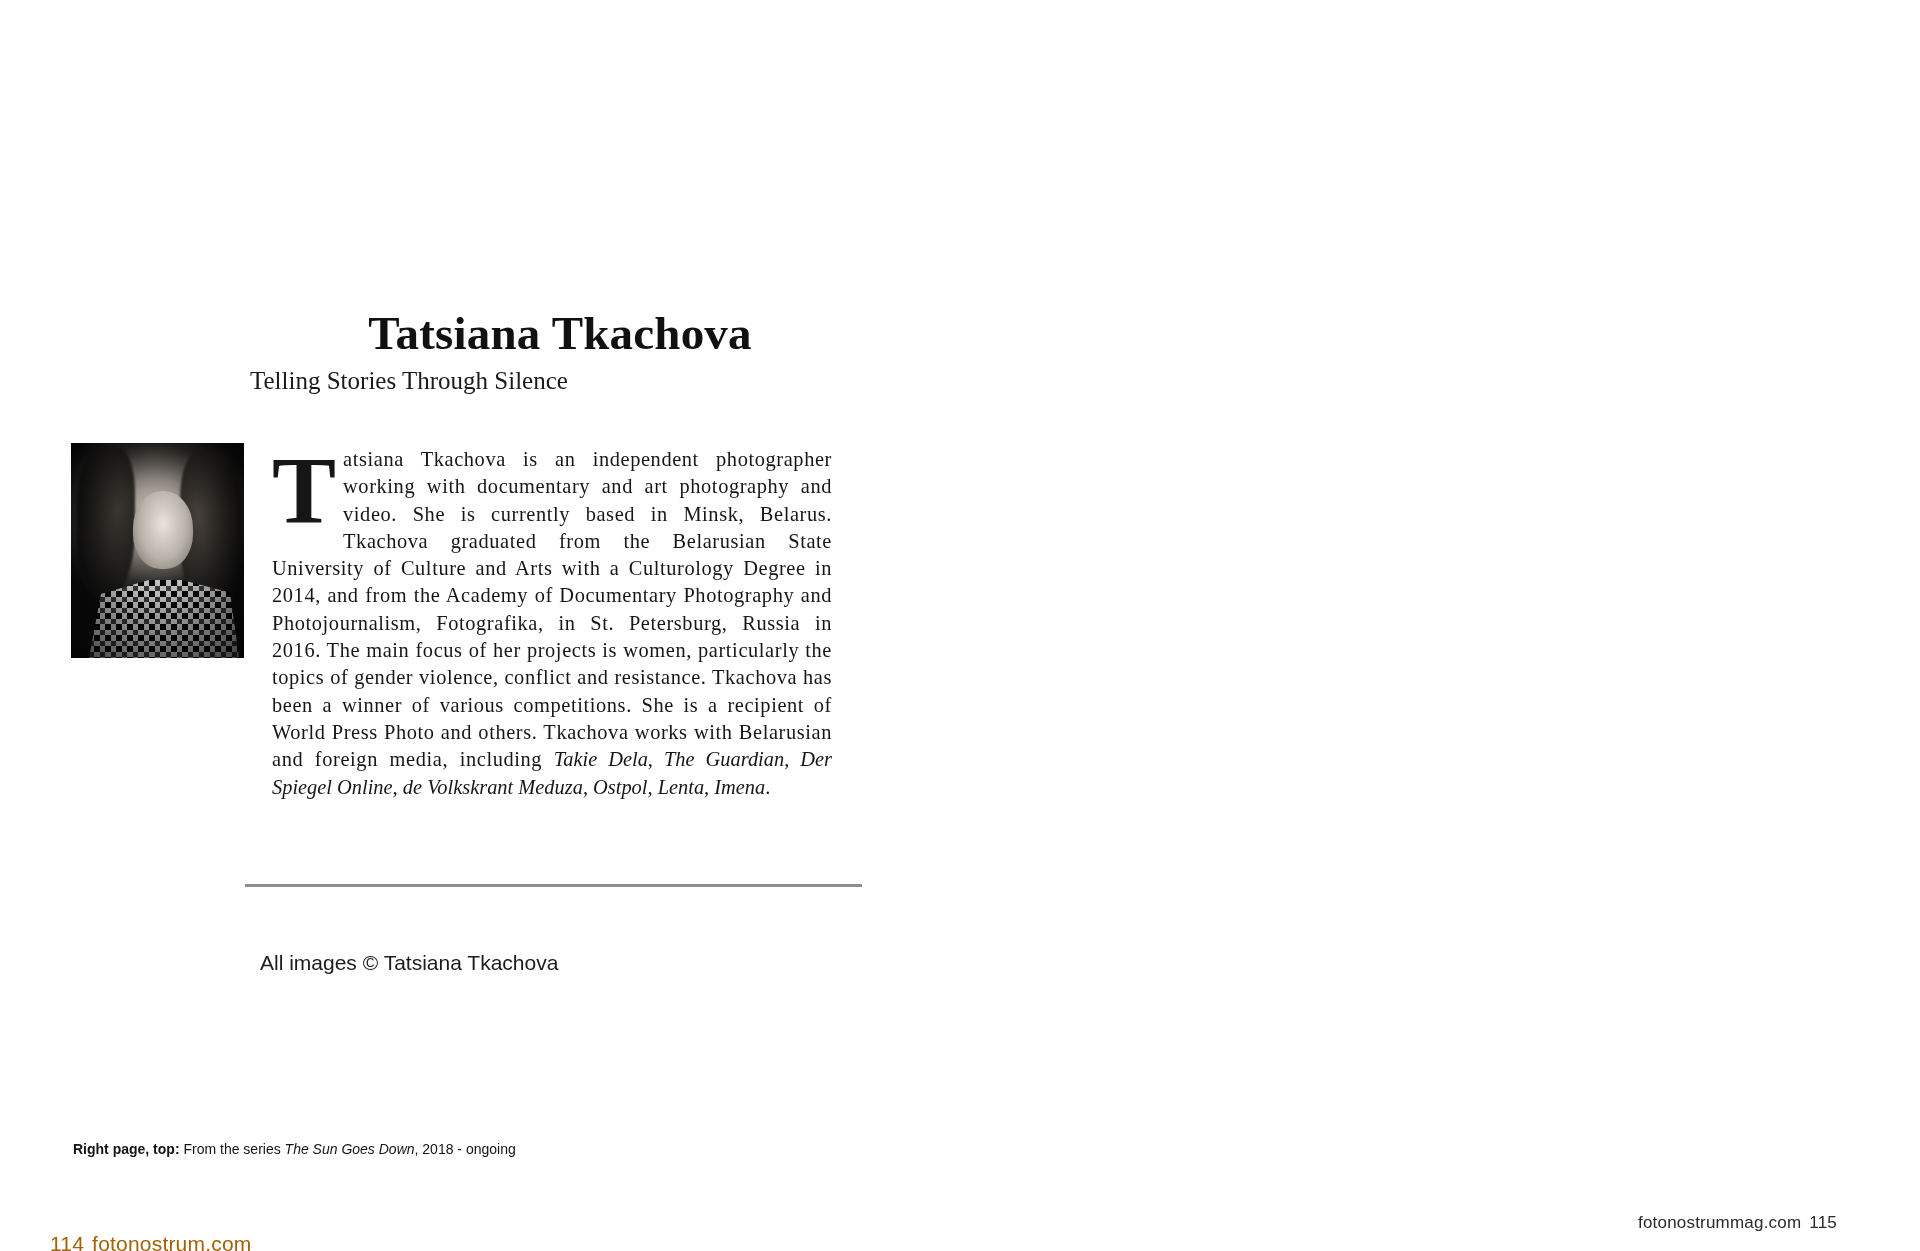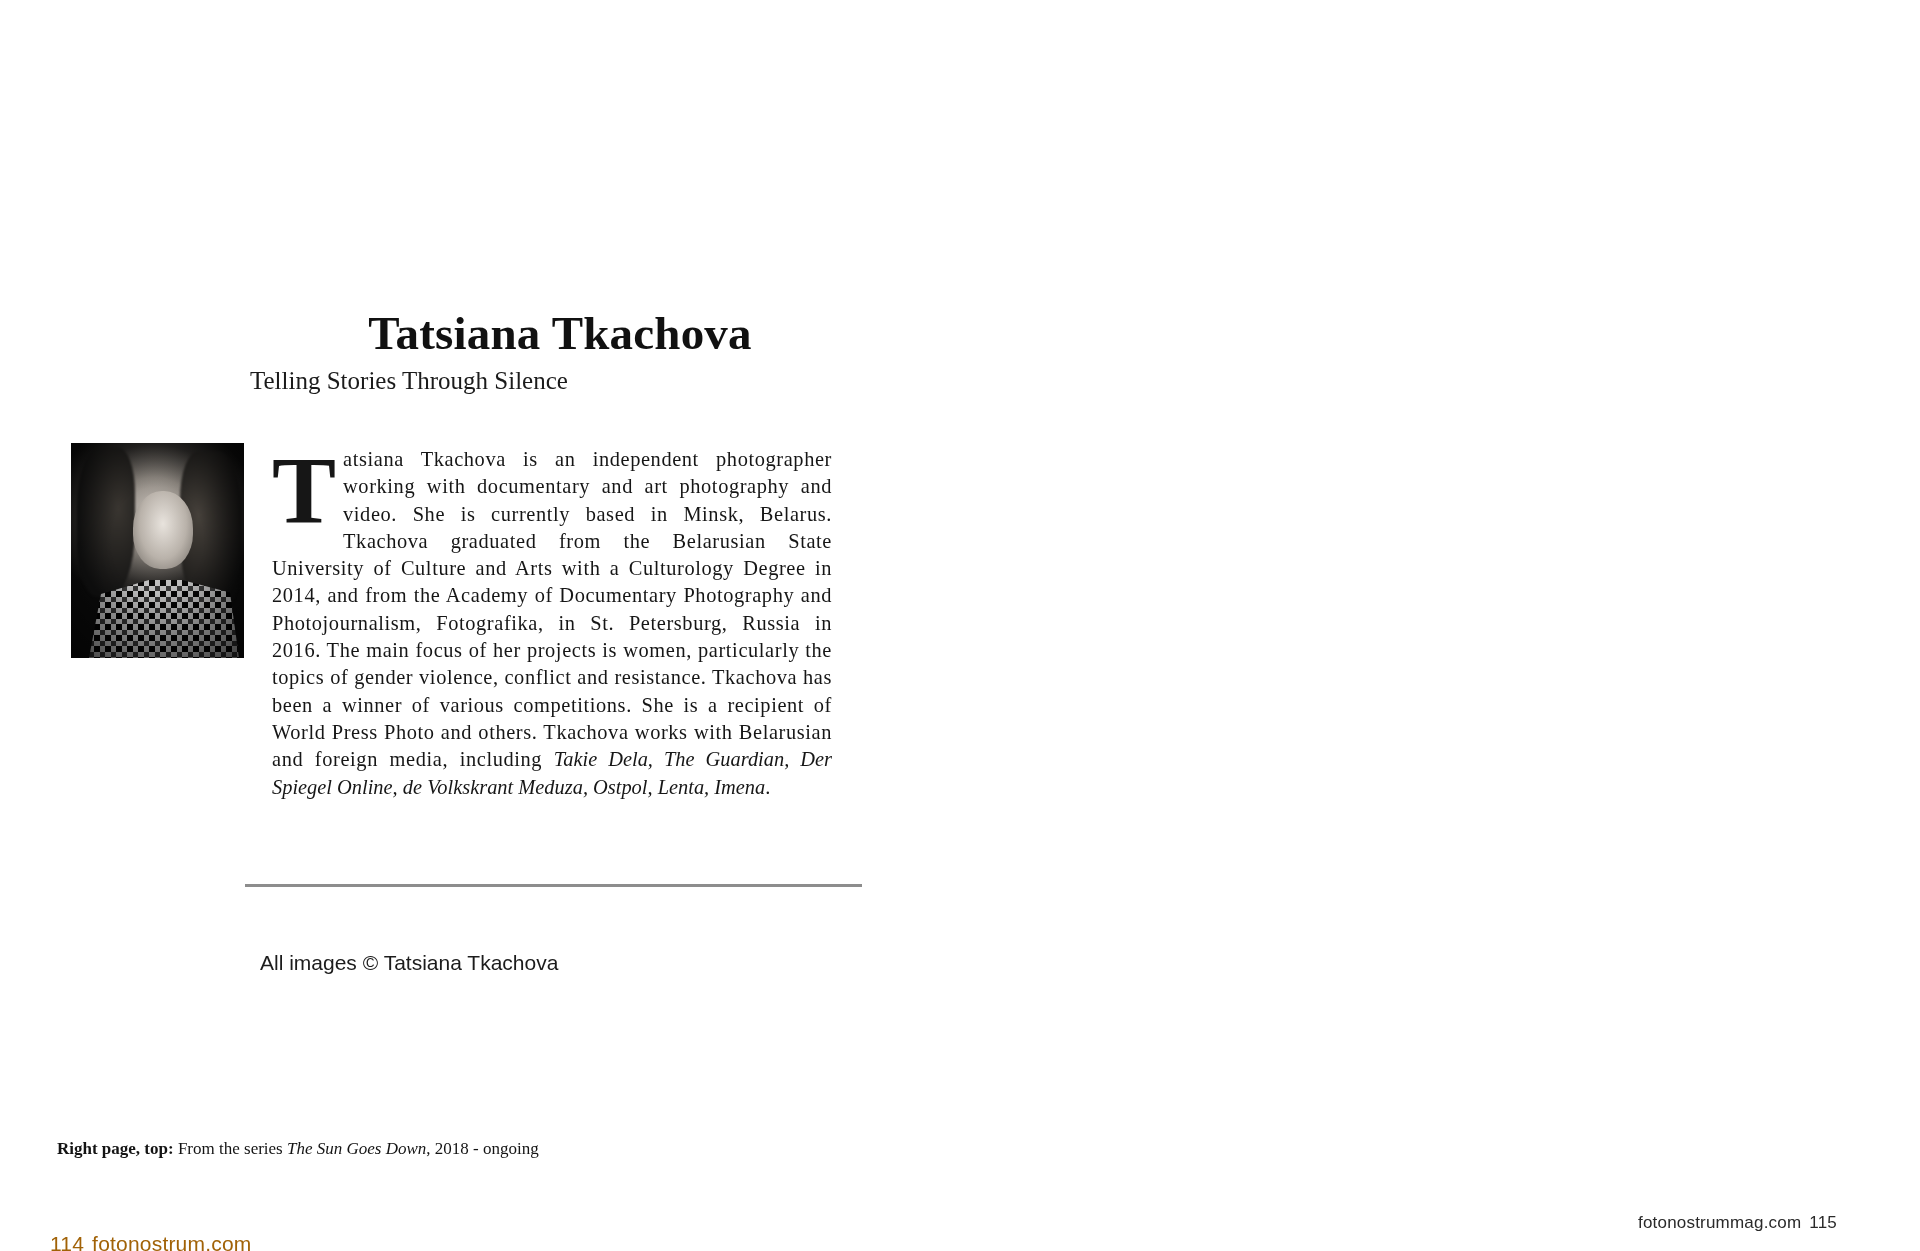"Right page, top: From the" #captions { font-family: Liberation Serif, serif -> Liberation Sans, sans-serif; font-size: 17px -> 14px; left: 57px -> 73px }
